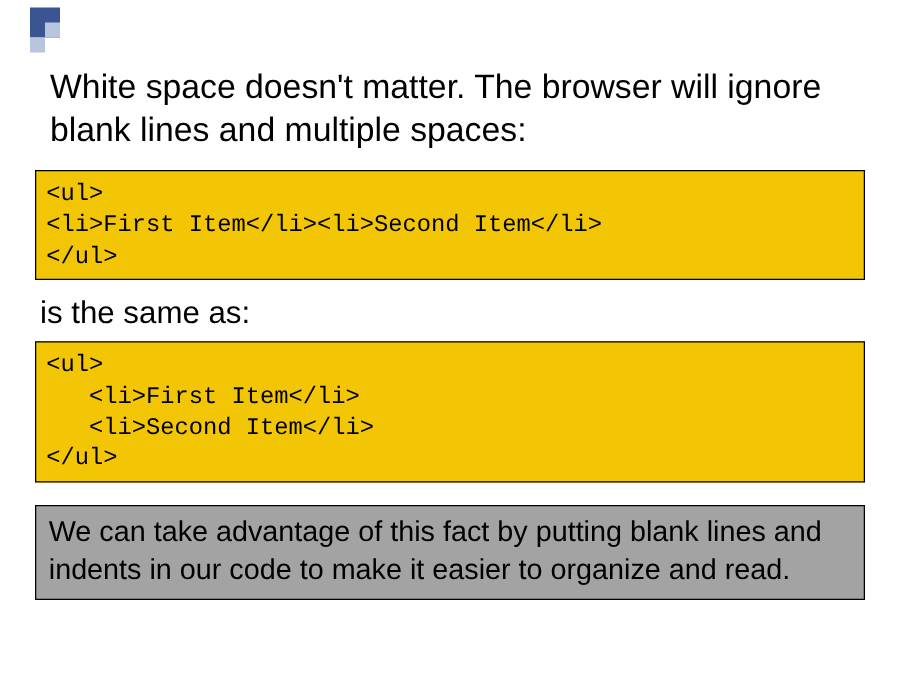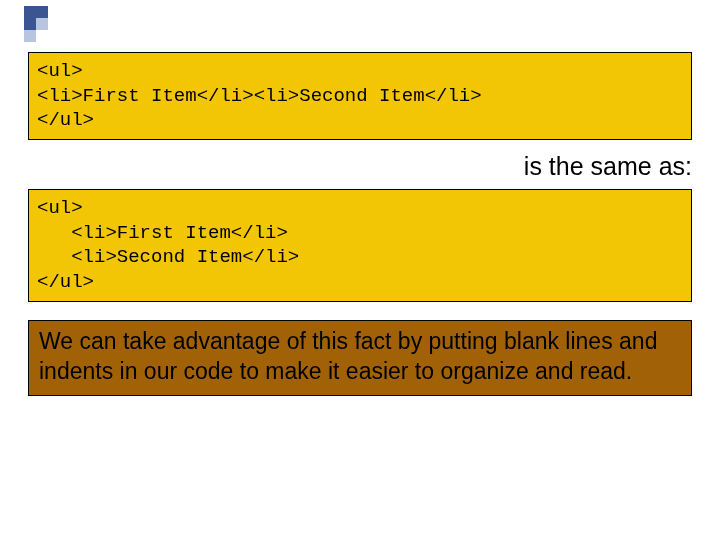"White space doesn't matter. The" p.intro { html: none -> <p>White space doesn't matter. The browser will ignore blank lines and multiple spaces:</p> }
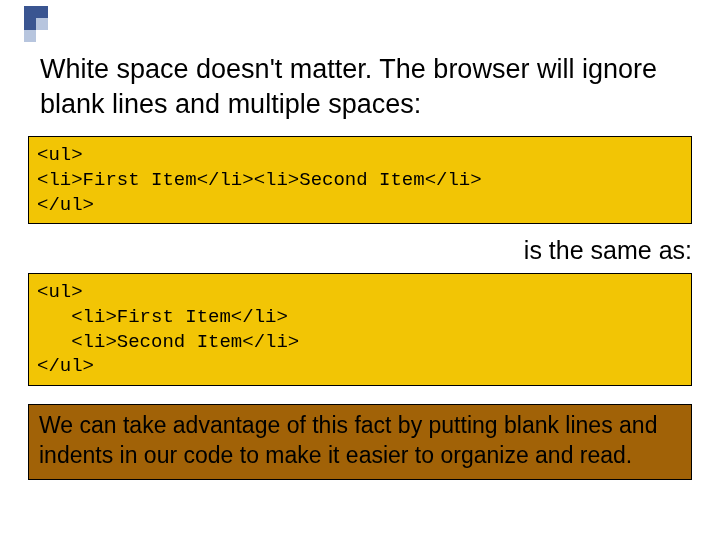"is the same as:" .mid { text-align: right -> none }
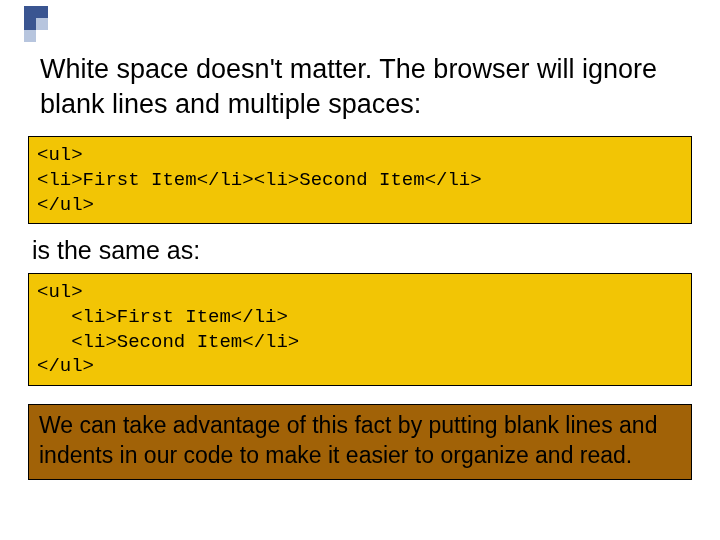"We can take advantage of" .outro-box { background: #a16207 -> #a3a3a3 }
